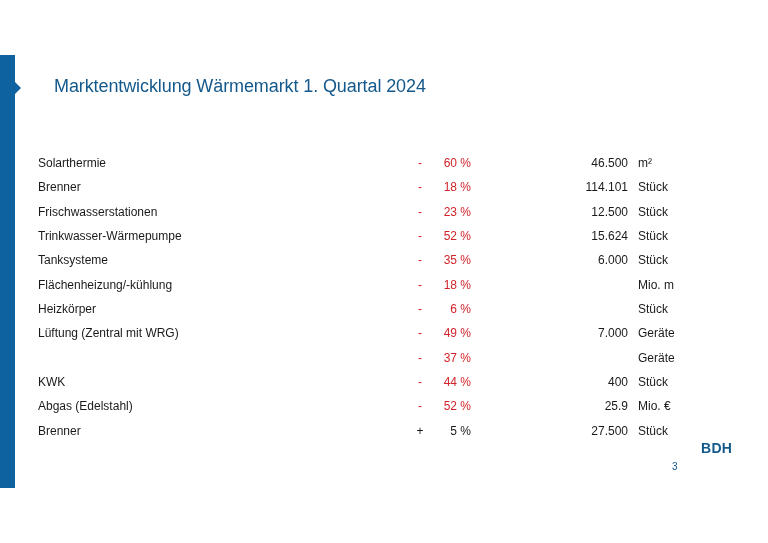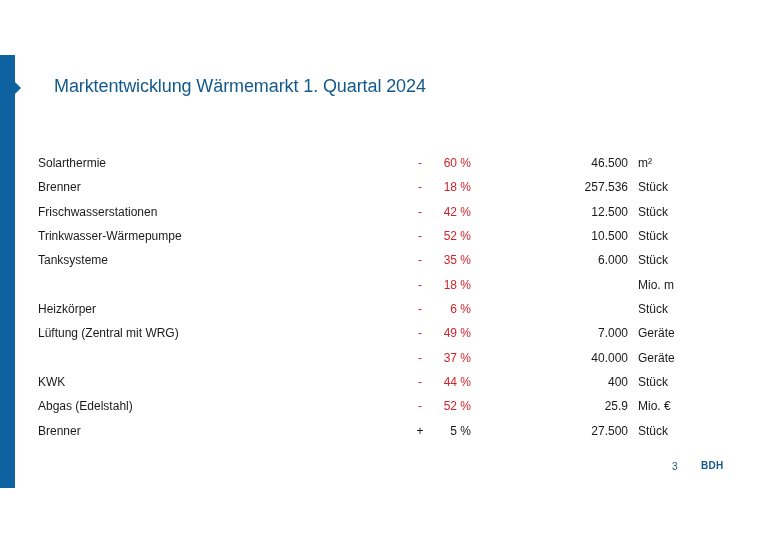"257.536" span.cell-value { text: 257.536 -> 114.101 }
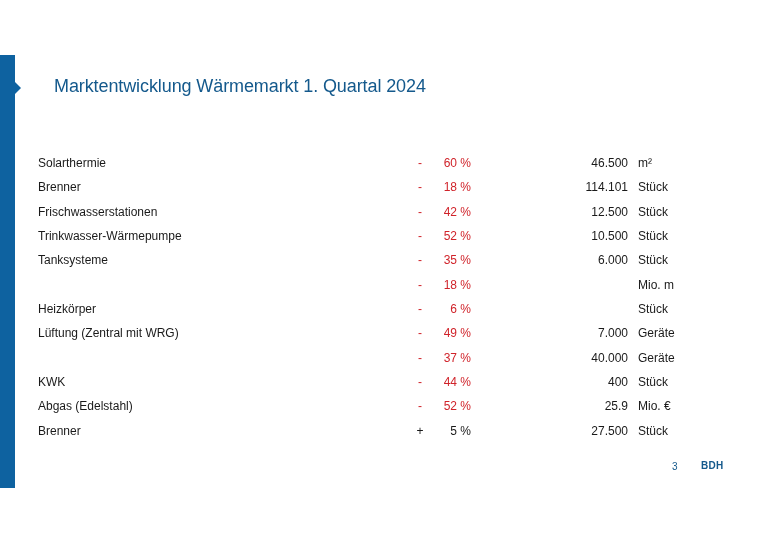"42 %" span.cell-pct { text: 42 -> 23 }
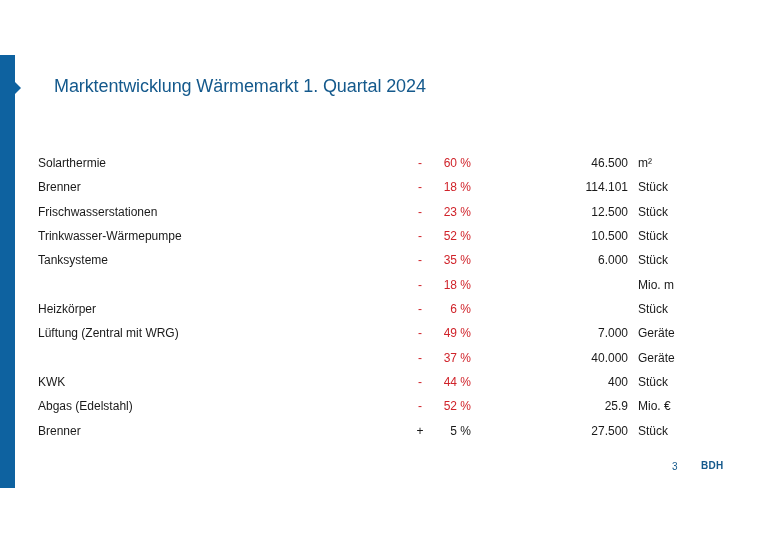"10.500" span.cell-value { text: 10.500 -> 15.624 }
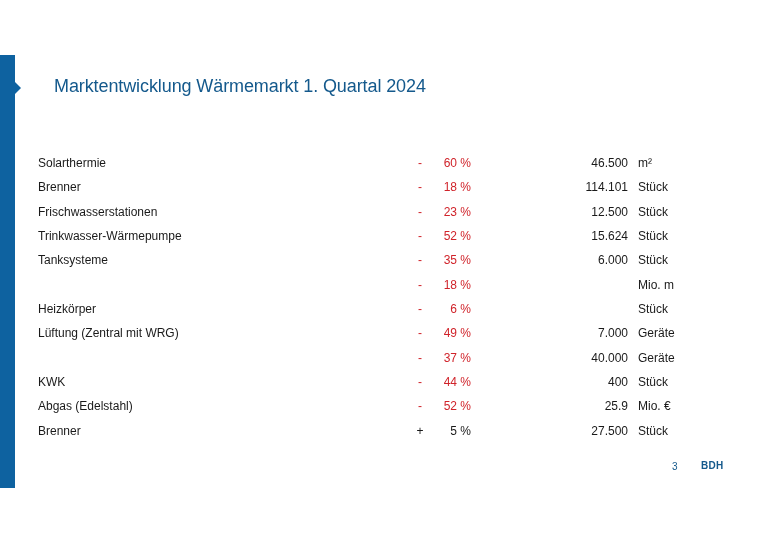"Flächenheizung/-kühlung" span.cell-label { html: none -> <span>Flächenheizung/-kühlung</span> }
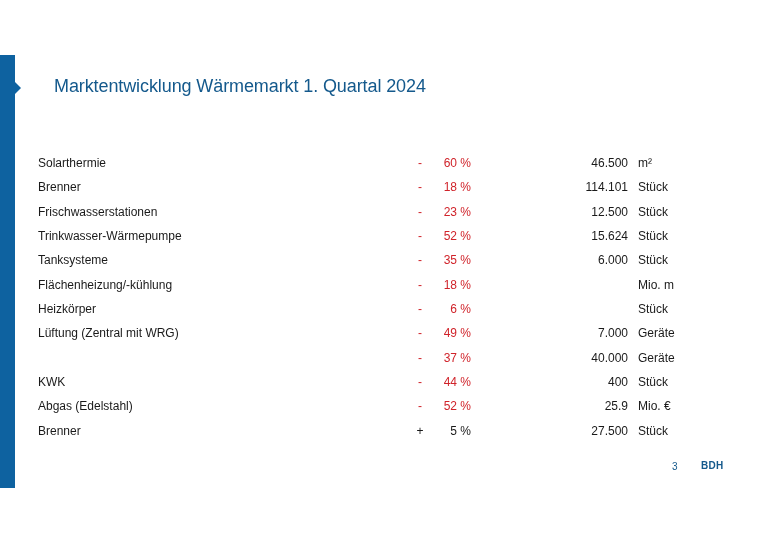"40.000" span.cell-value { html: <span>40.000</span> -> none }
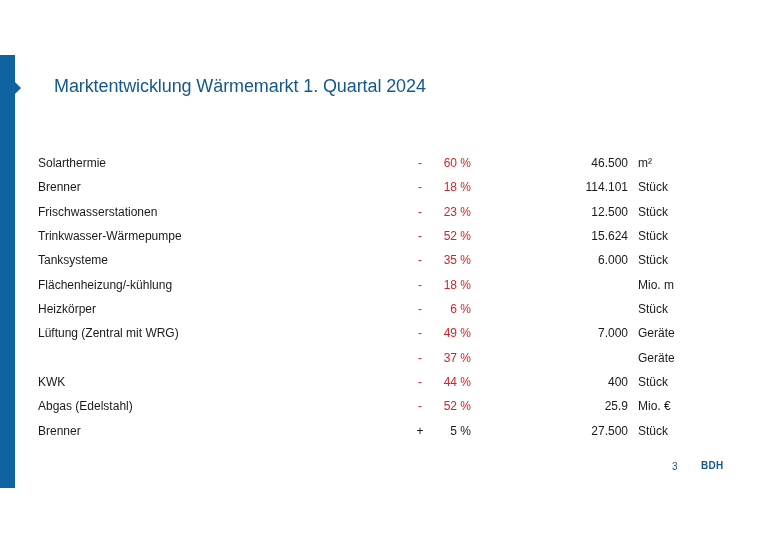"BDH" .logo { font-size: 10px -> 14px; top: 460px -> 440px }
